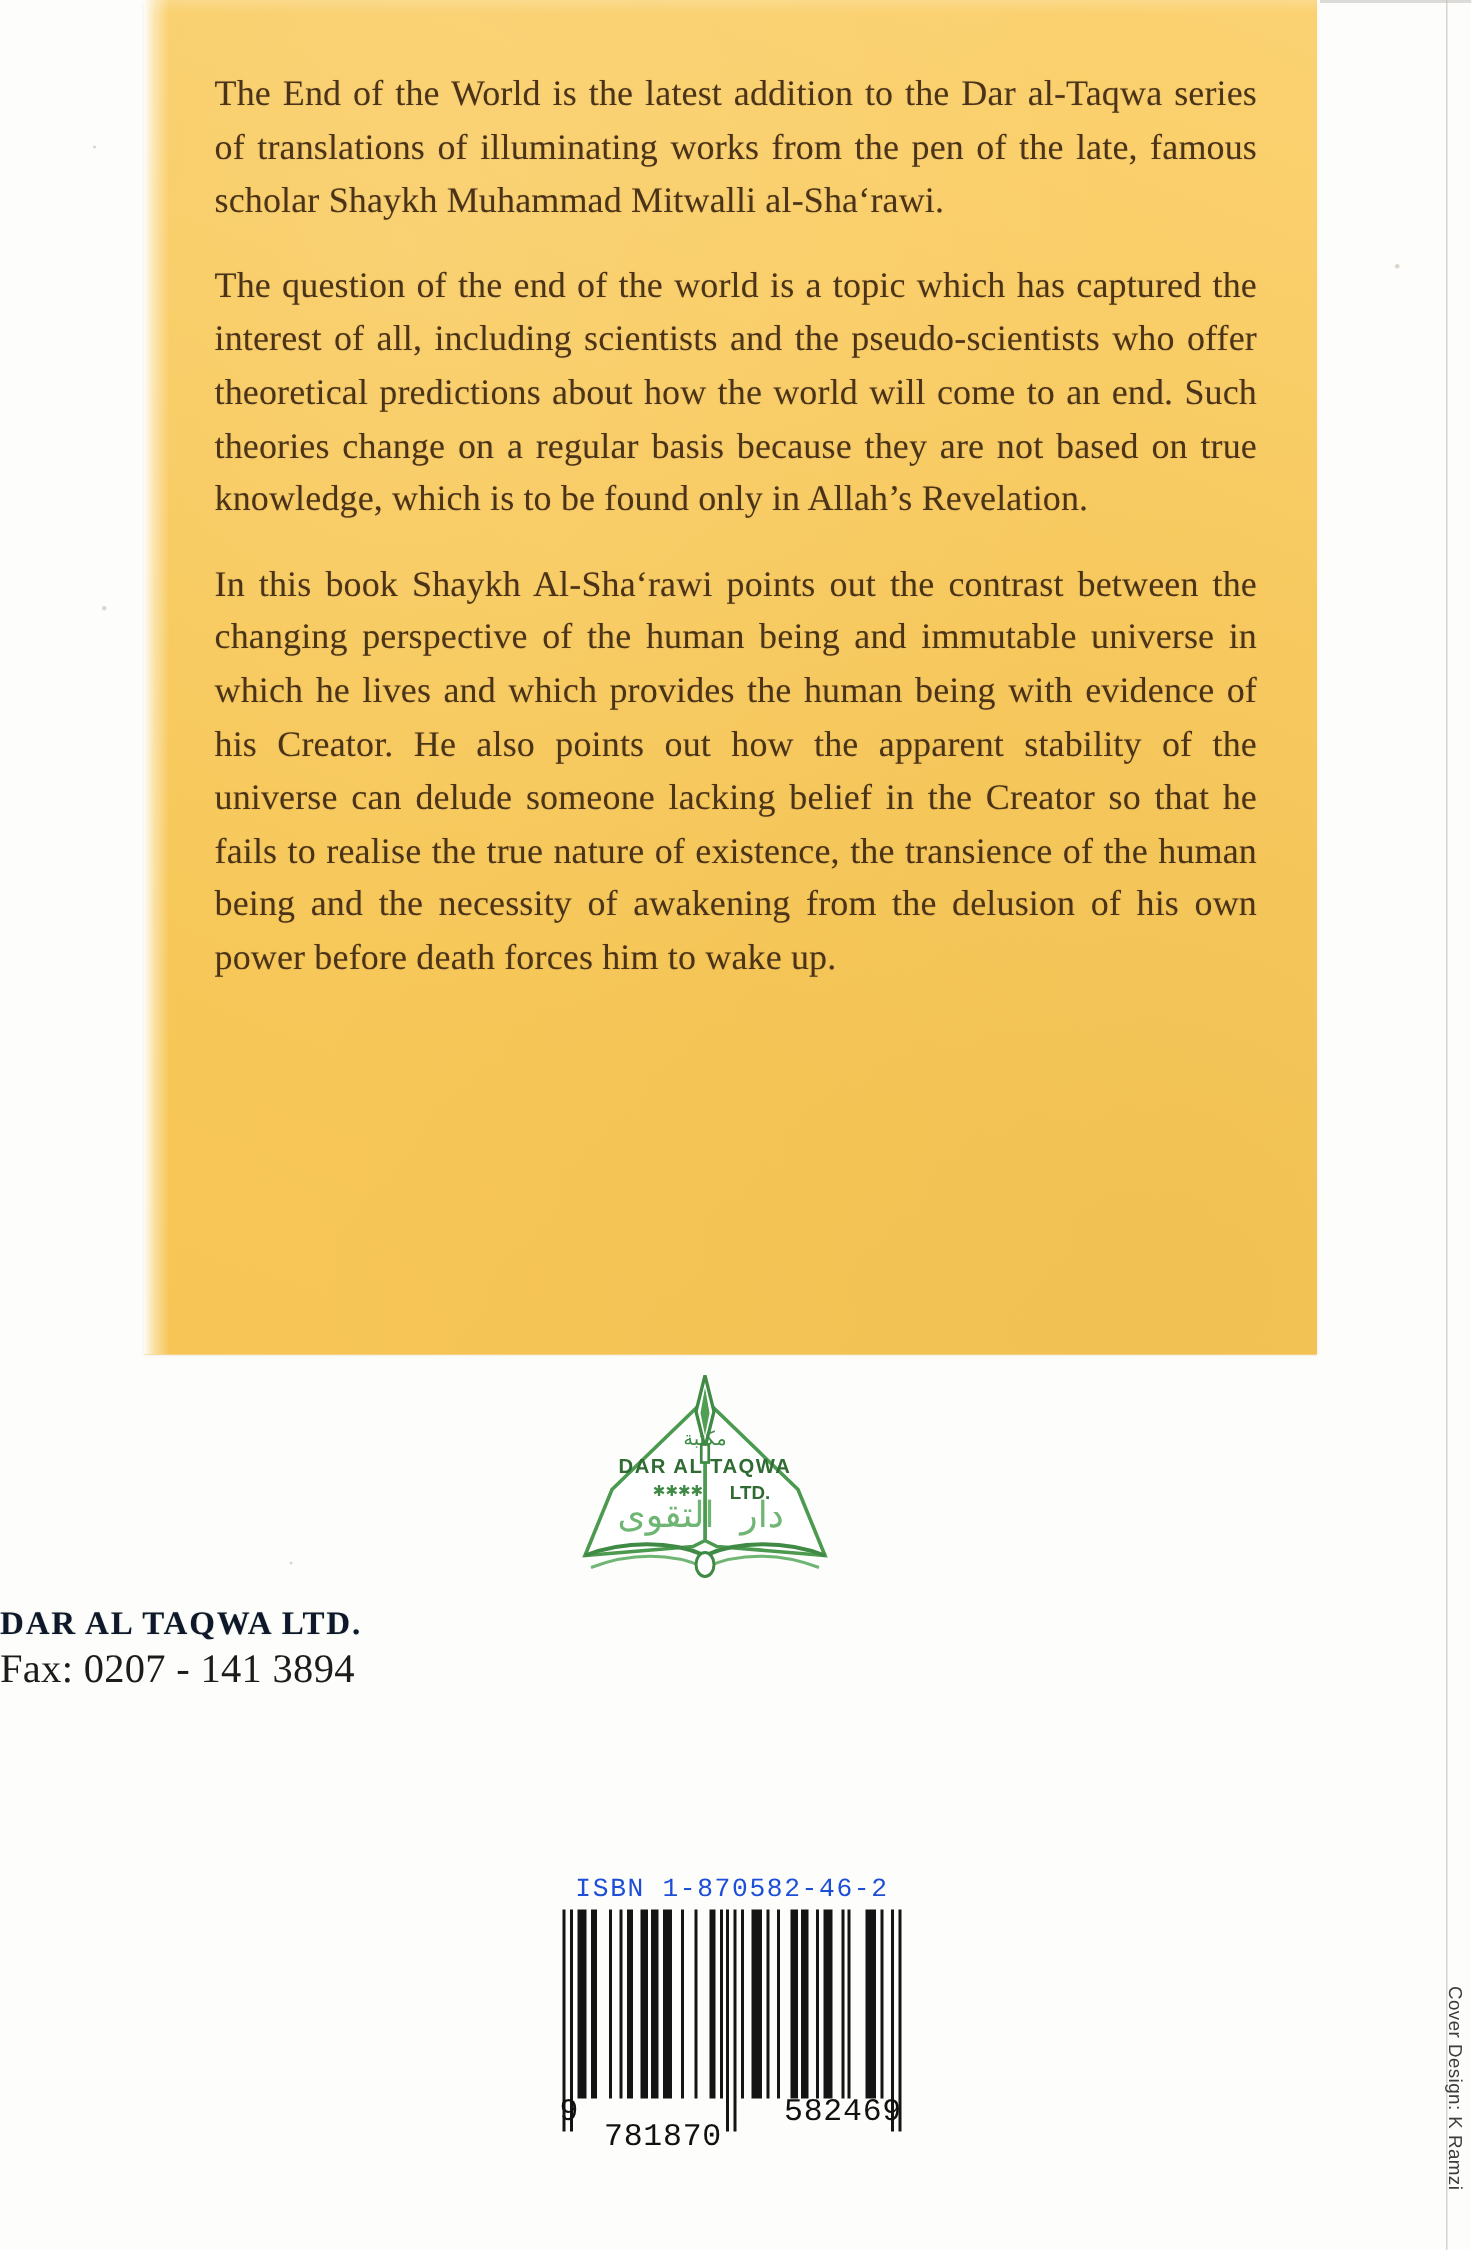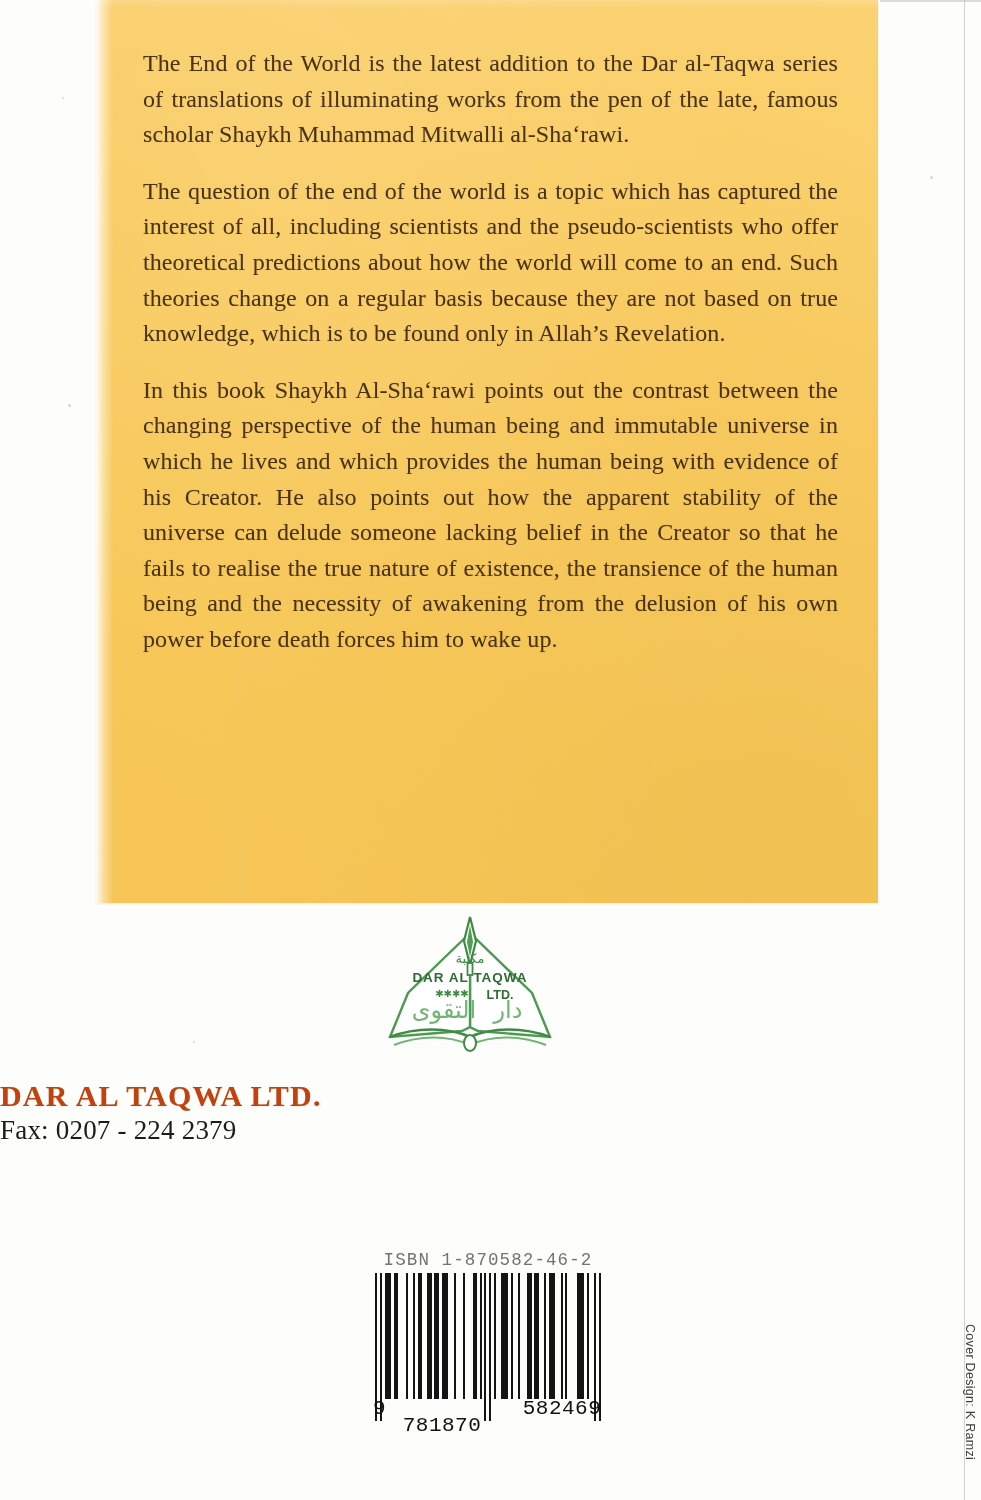"DAR AL TAQWA LTD." .publisher-name { color: #c2410c -> #0f172a; font-size: 30px -> 22px; margin-top: 22px -> 12px }
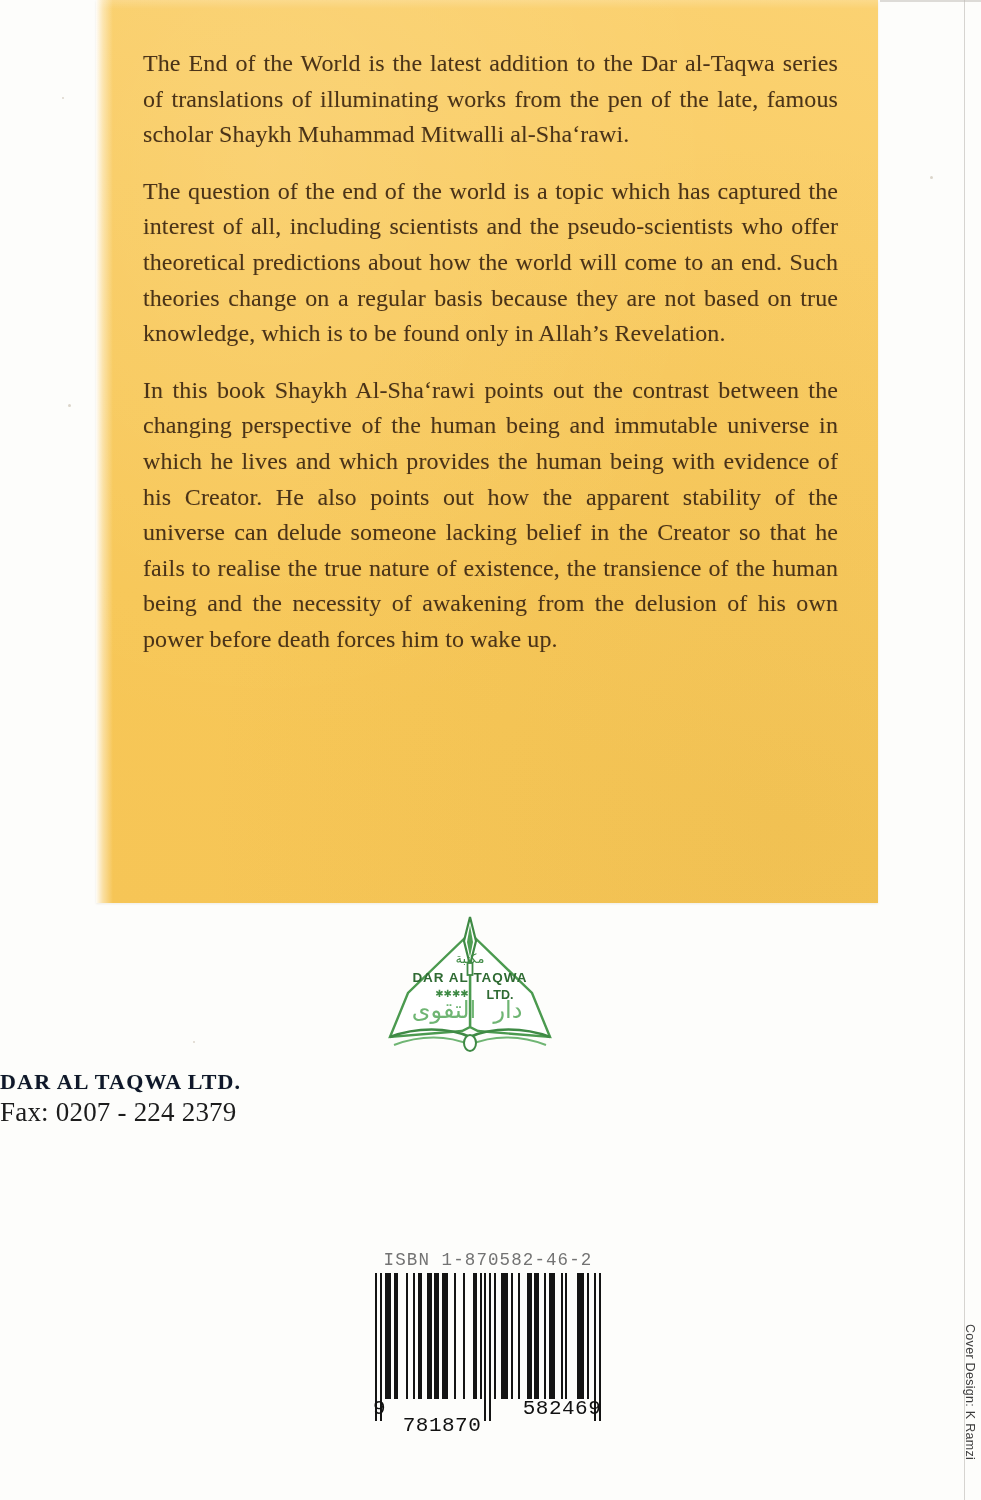"Fax: 0207 - 224 2379" div.contact-line { text: 224 2379 -> 141 3894 }
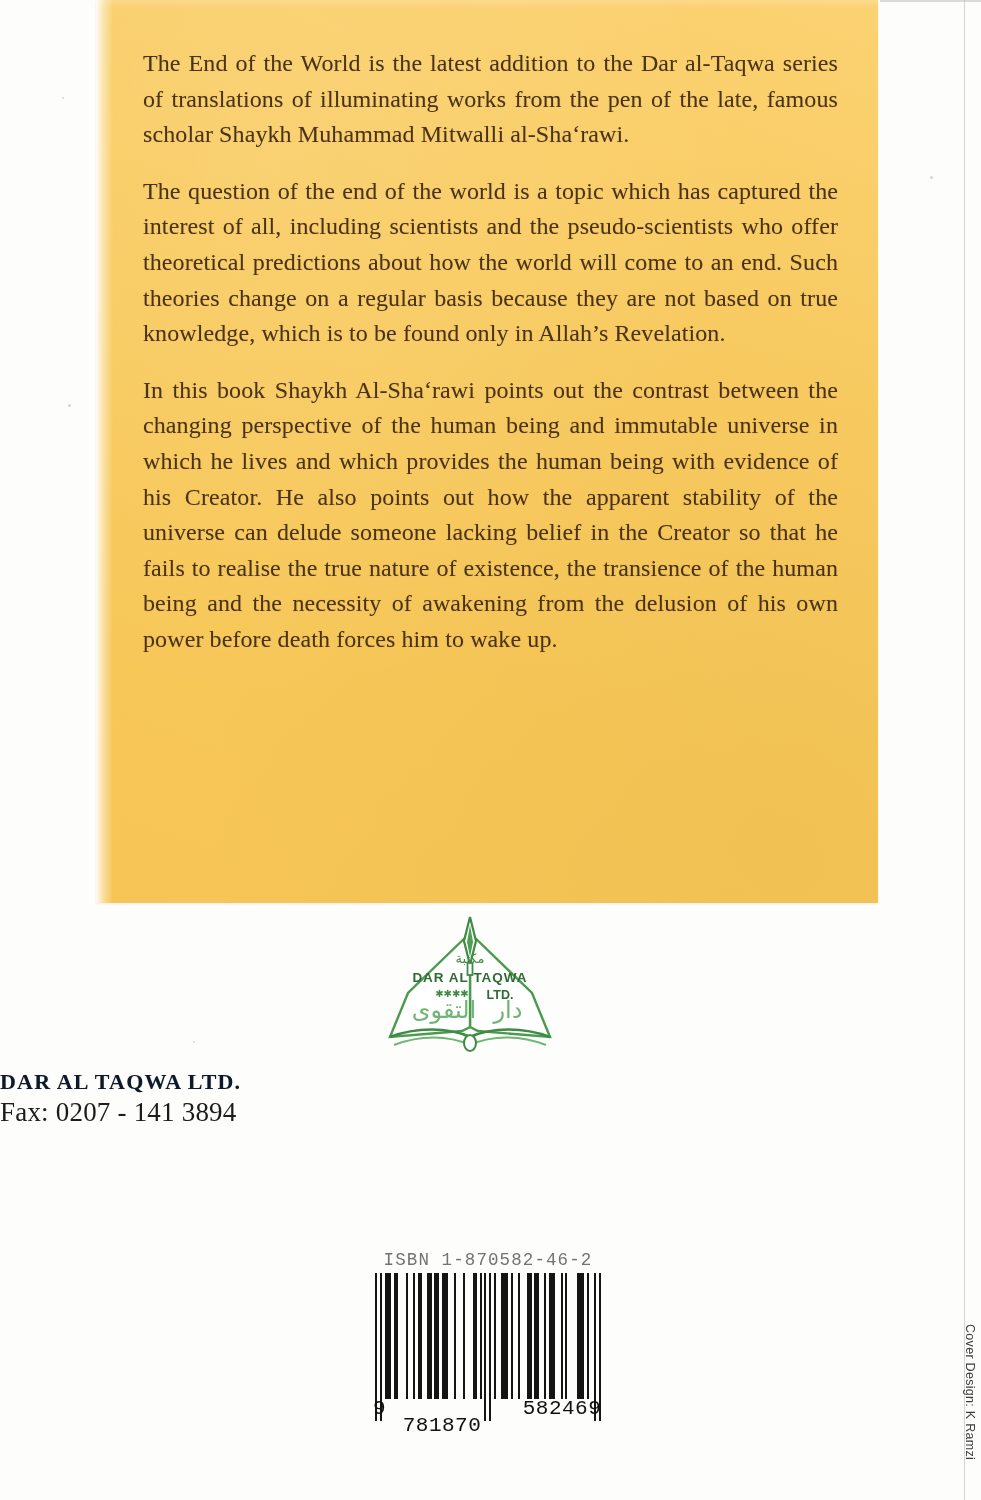"ISBN 1-870582-46-2" .isbn-text { color: #737373 -> #1d4ed8 }
